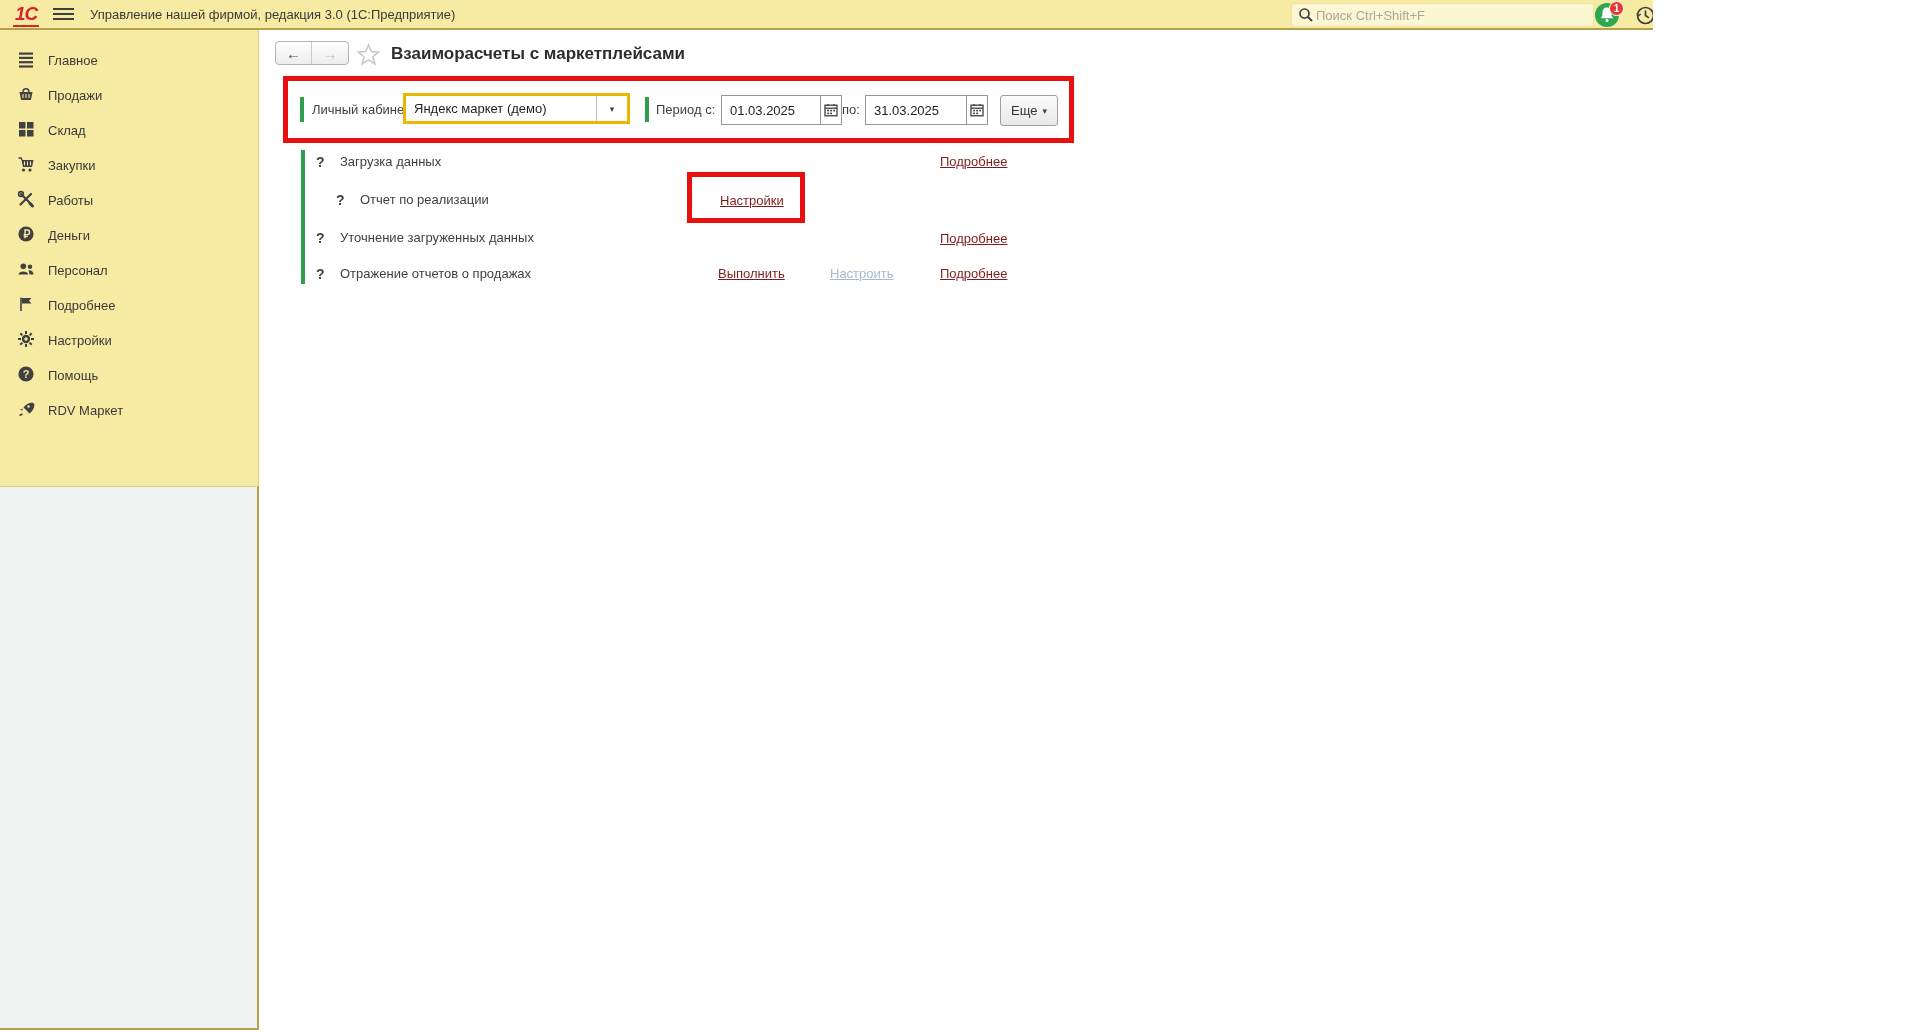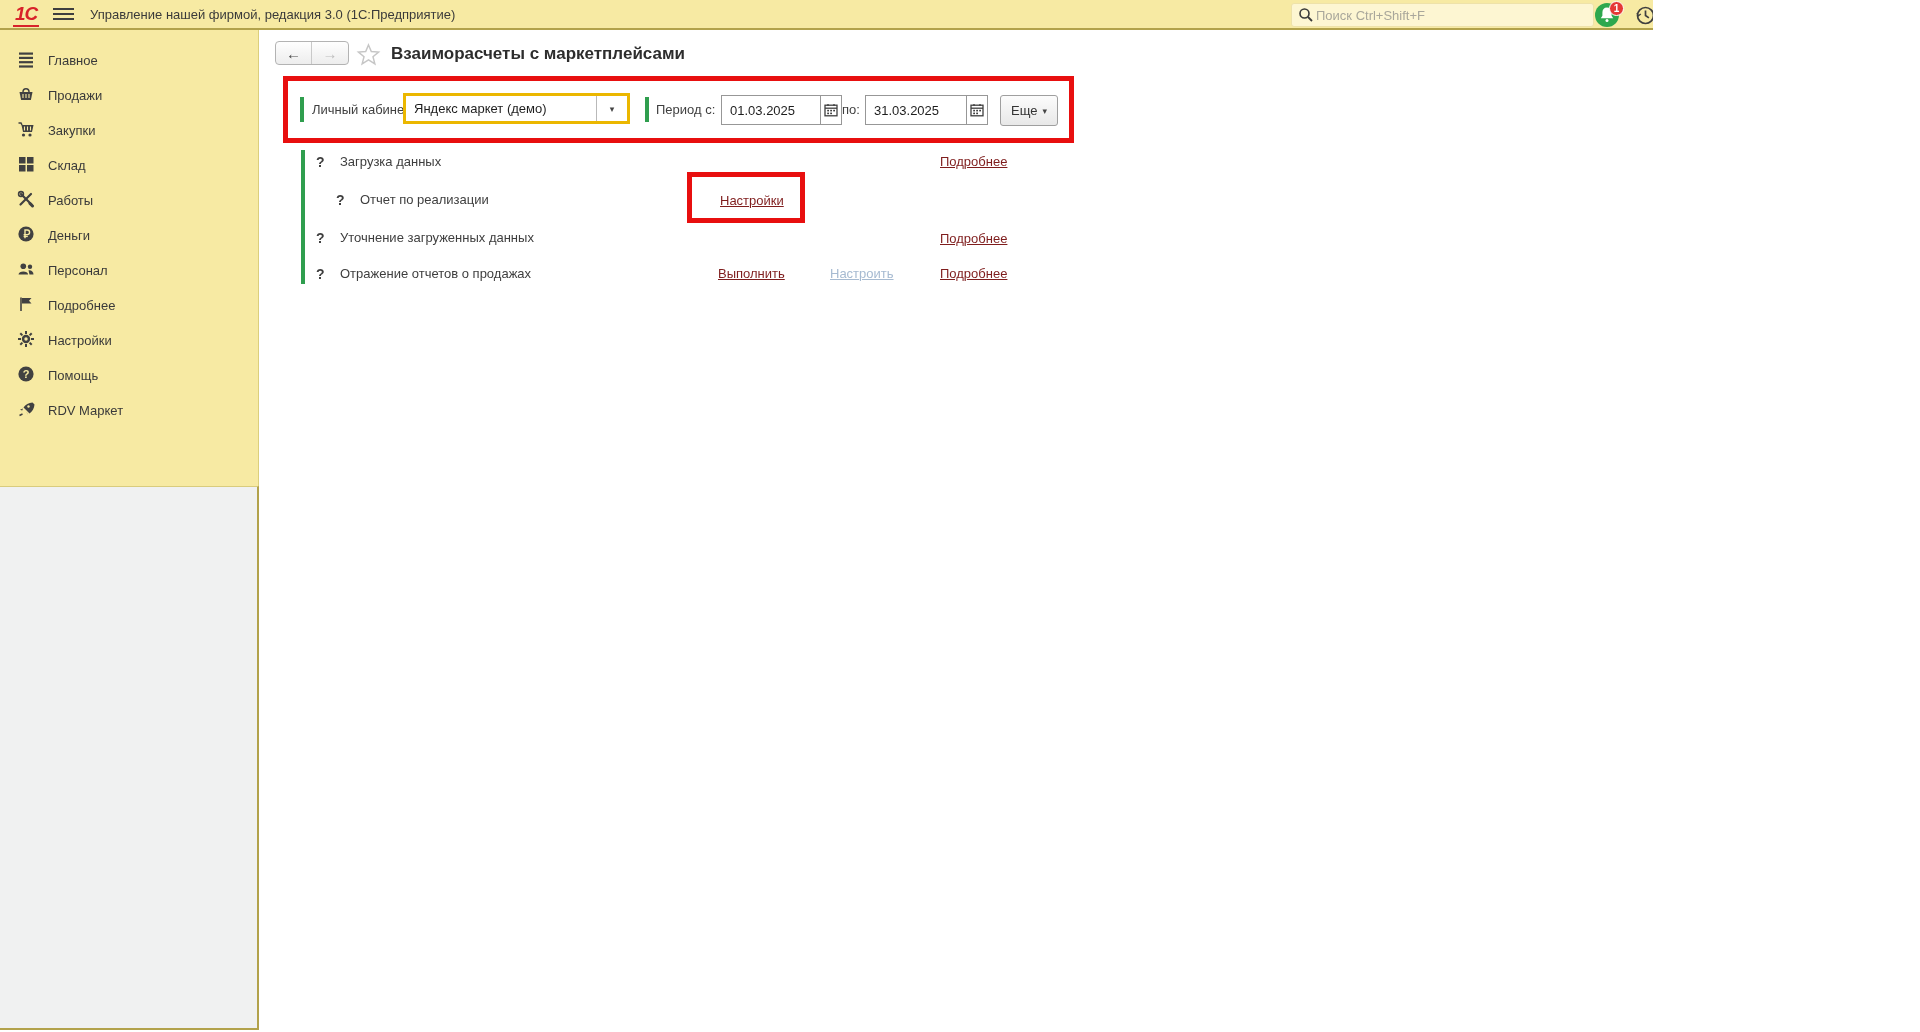"Закупки" div.sb-item { order: before "Склад" -> after "Склад" }
